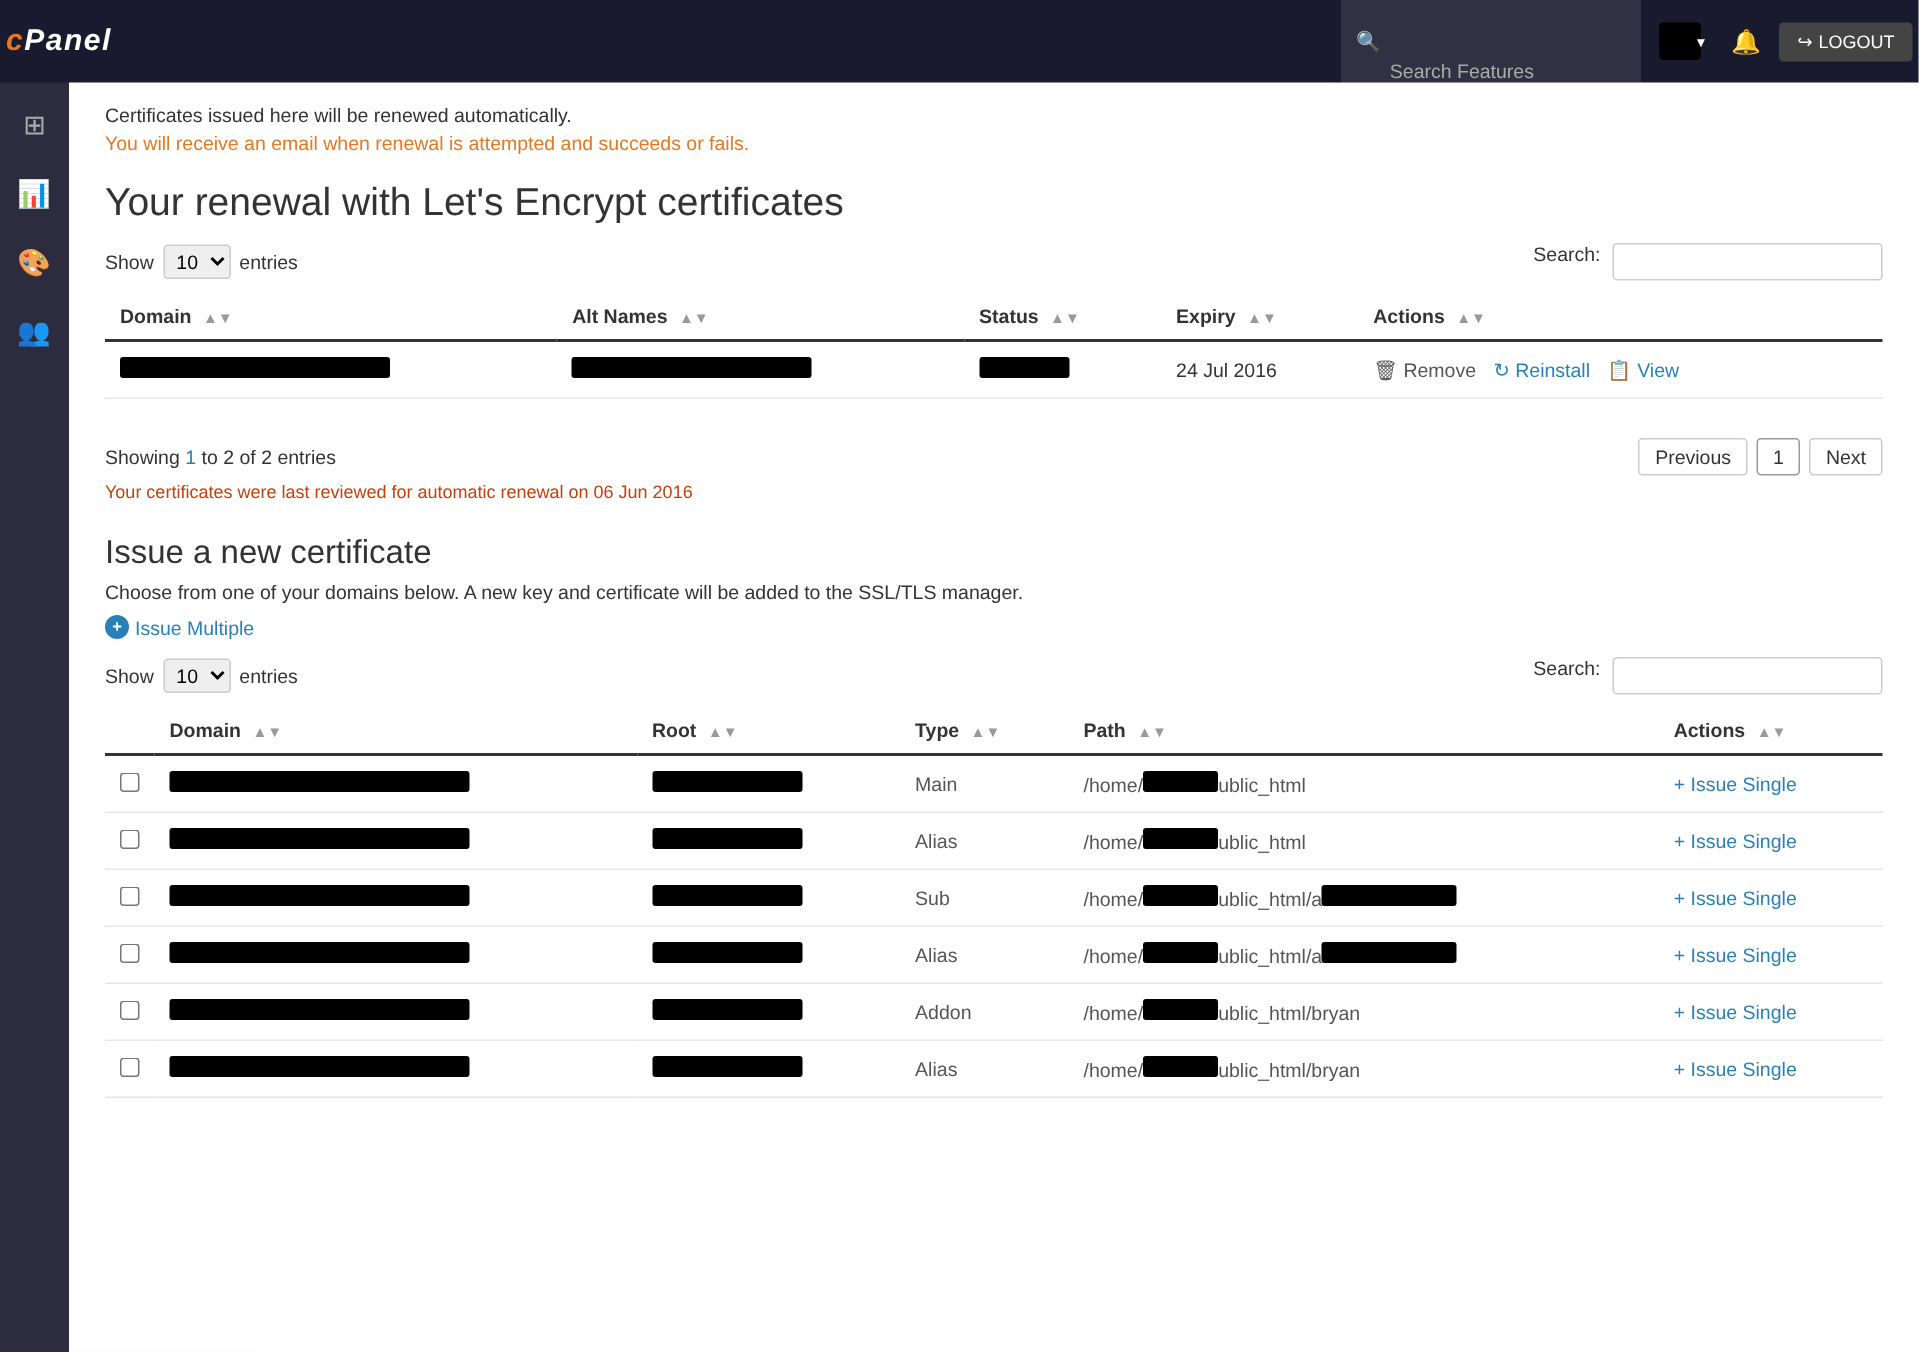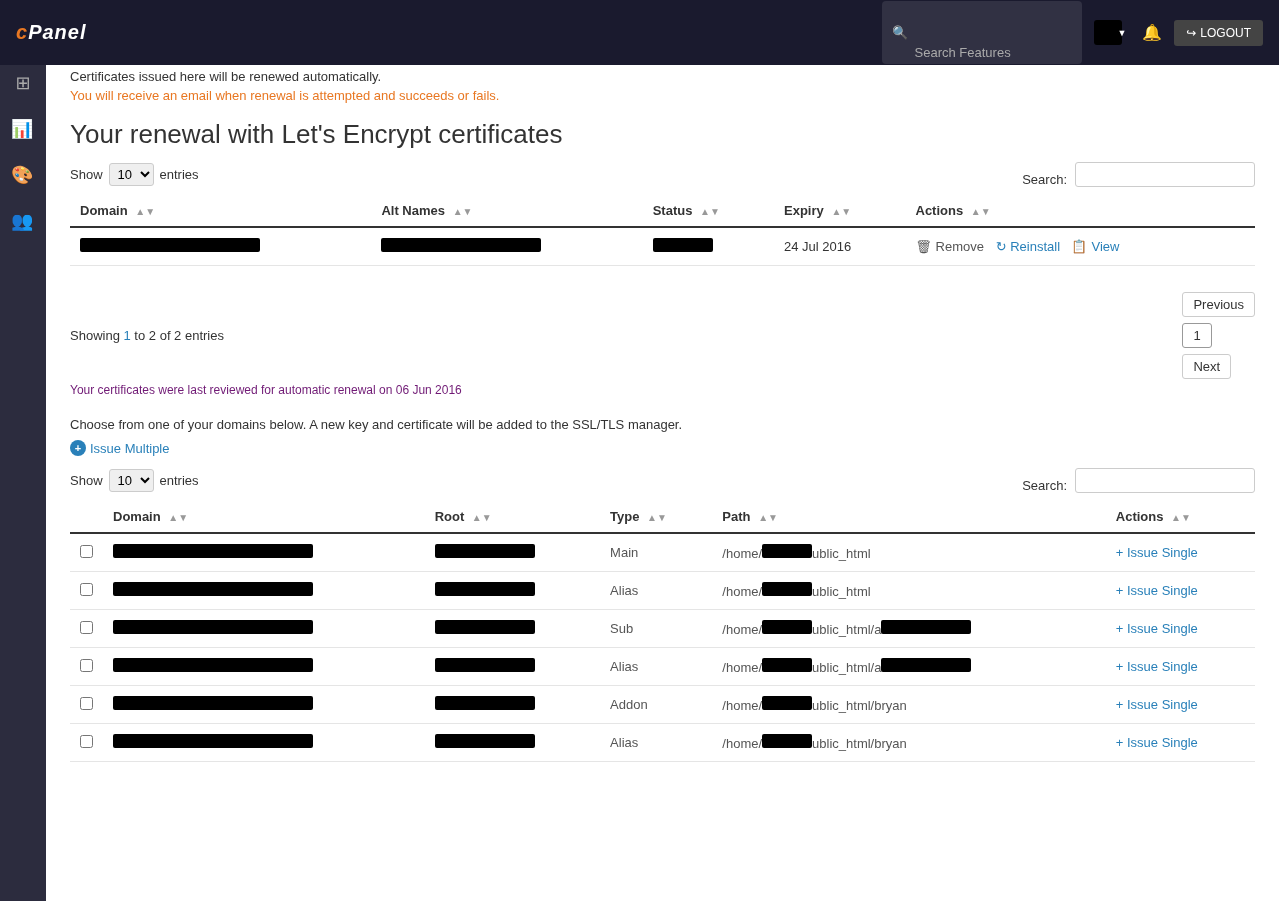"cPanel" .topnav { height: 65px -> 55px; padding: 0 16px -> 0 4px }
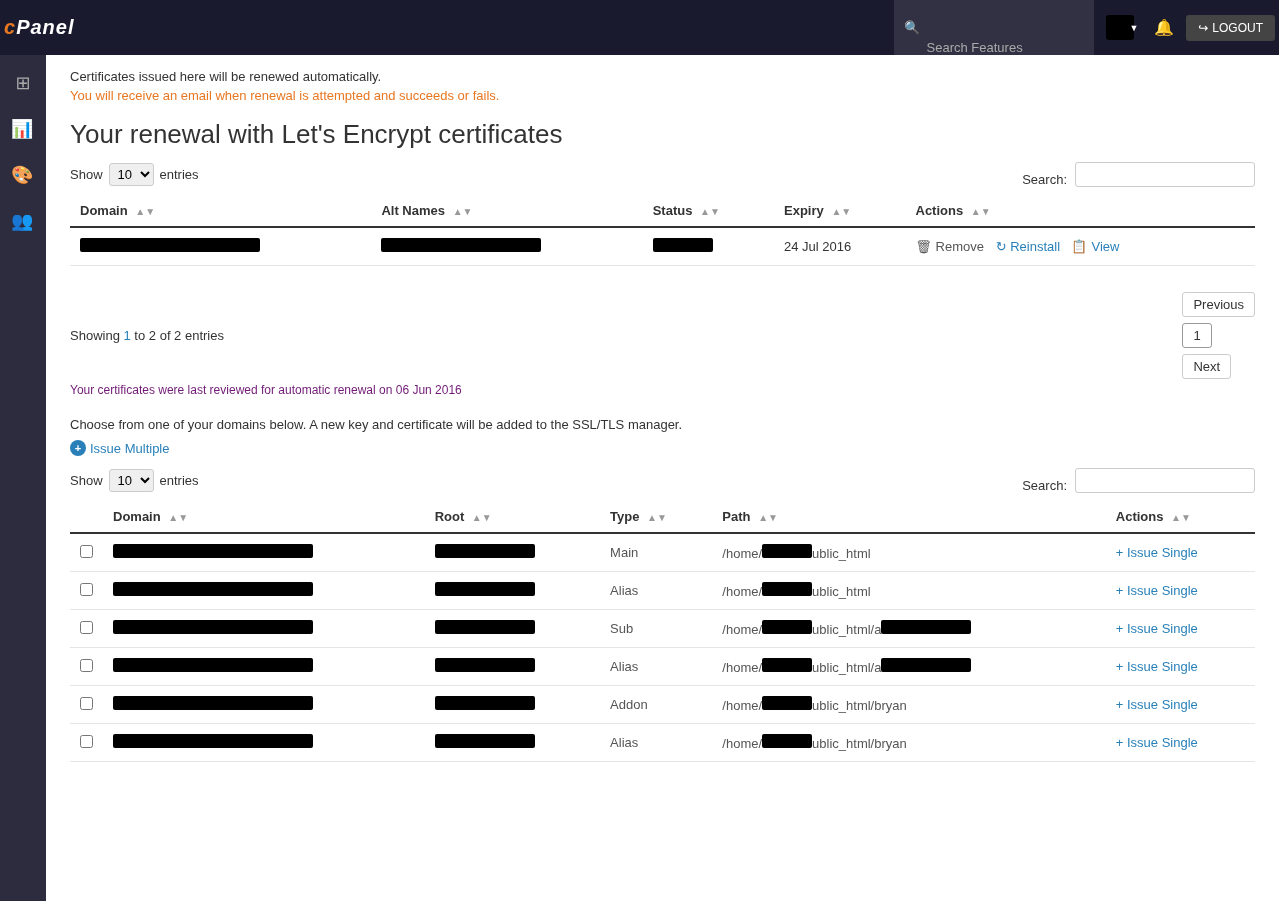"Search:" .table-search { align-items: flex-end -> flex-start }
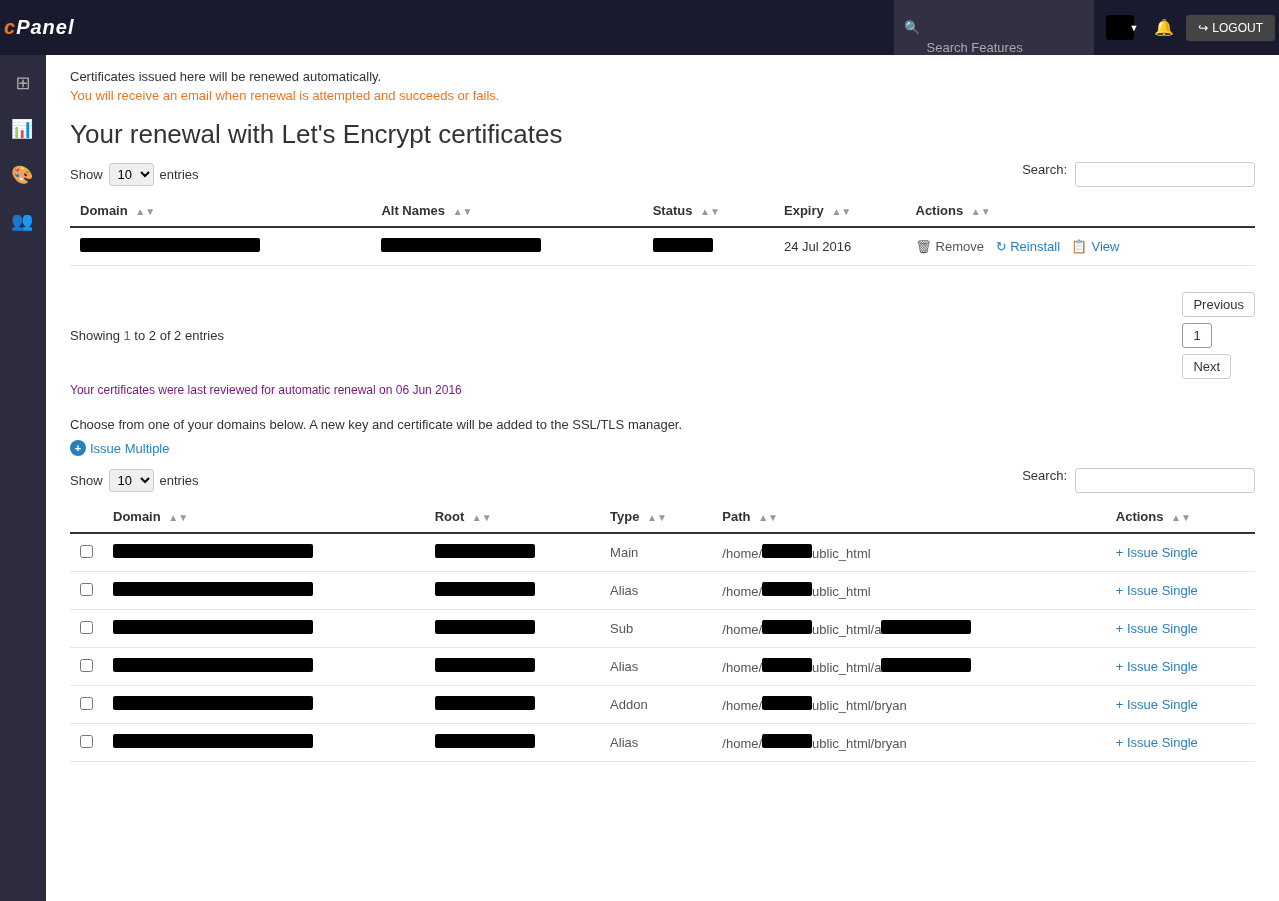"Previous" .pagination-controls { flex-direction: column -> none }
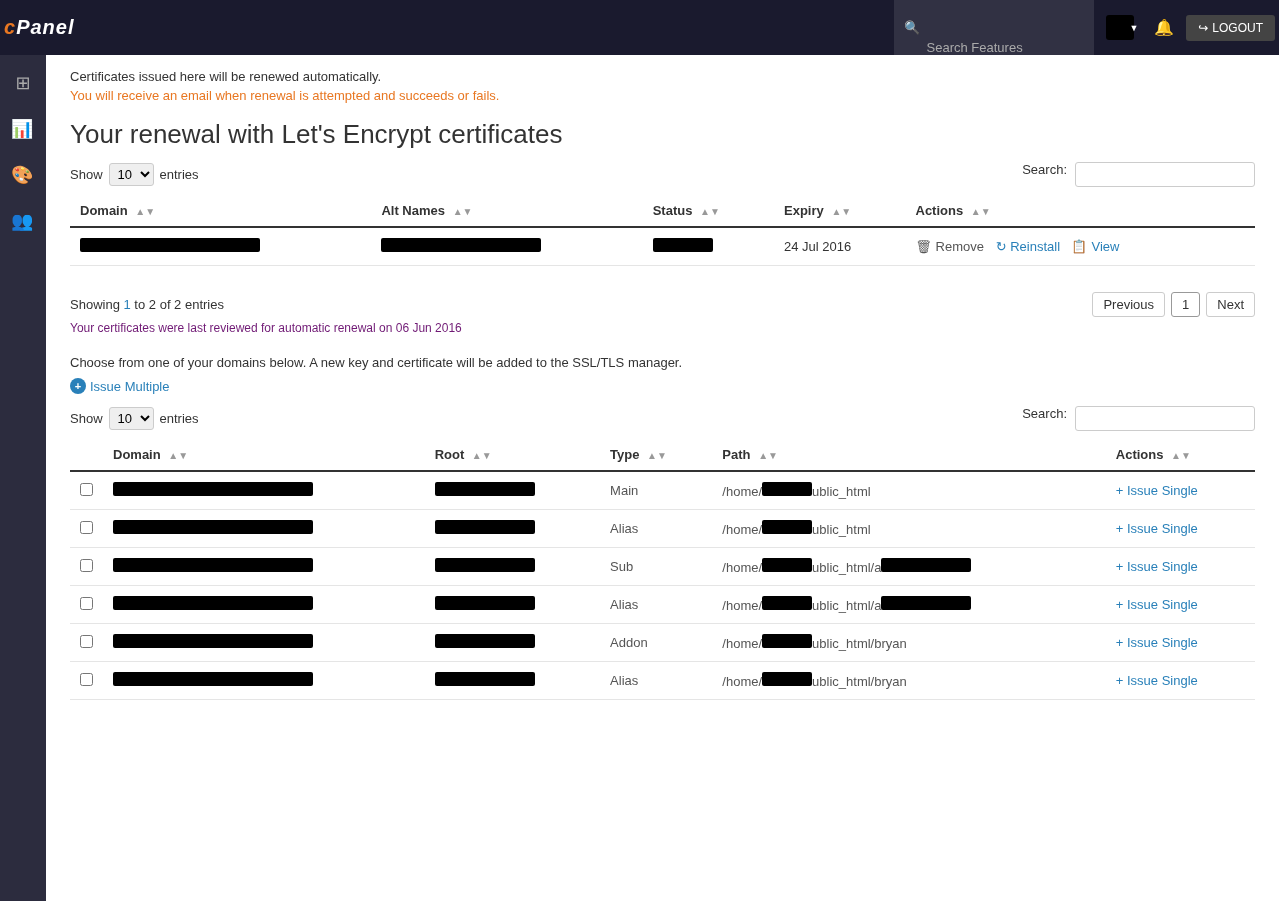"Your certificates were last reviewed" .renewal-note { color: #701a75 -> #c2410c }
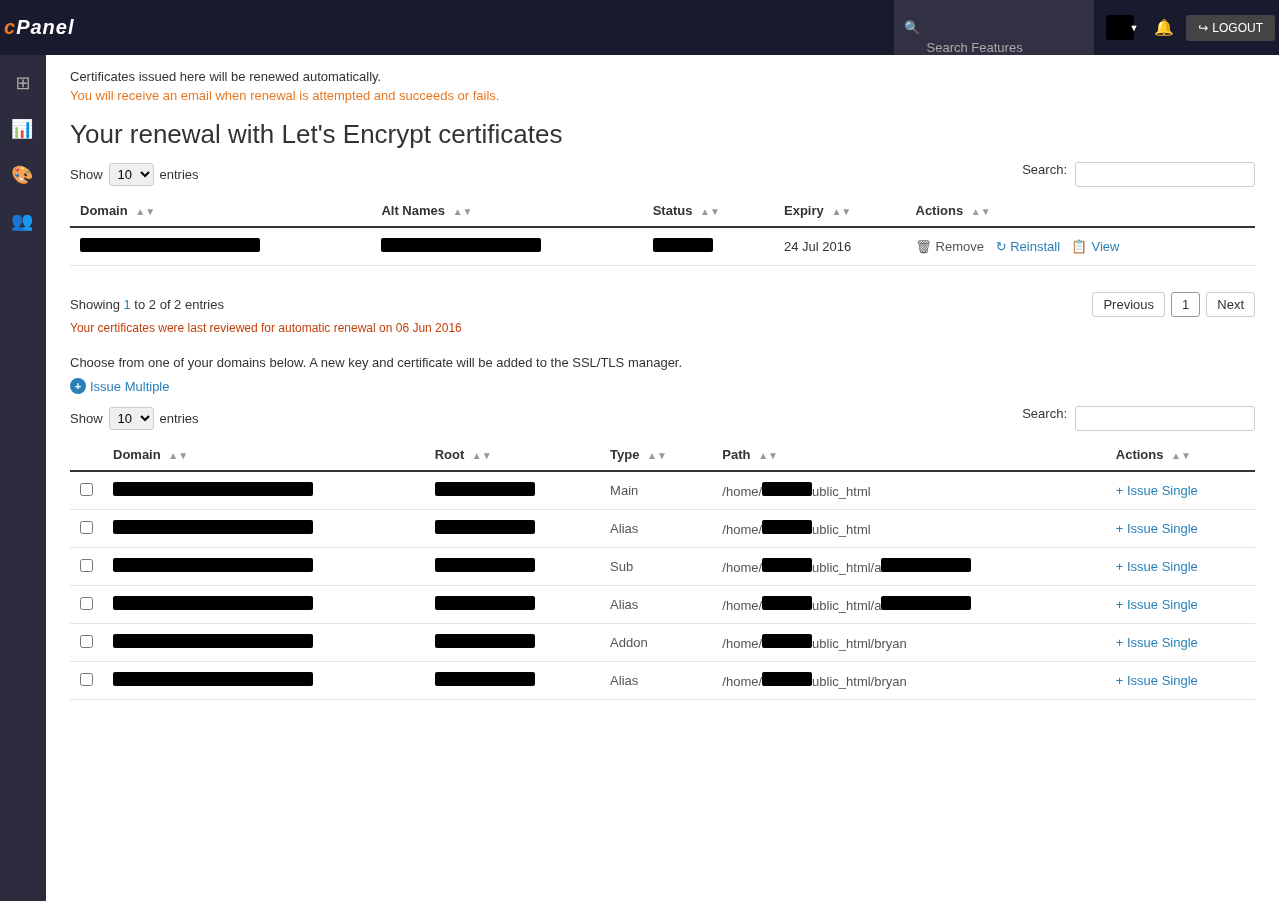"Issue a new certificate" h2.issue-section-title { html: none -> <h2>Issue a new certificate</h2> }
